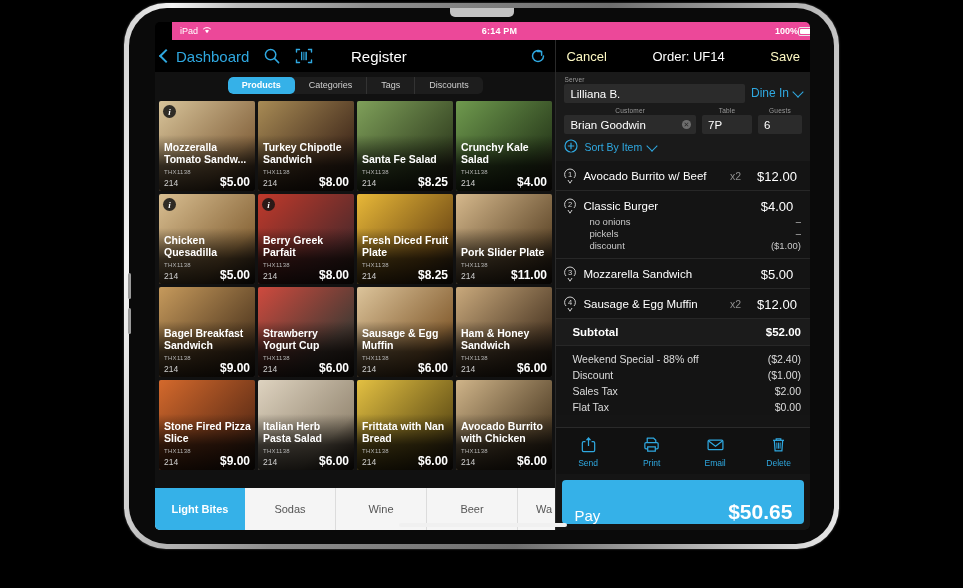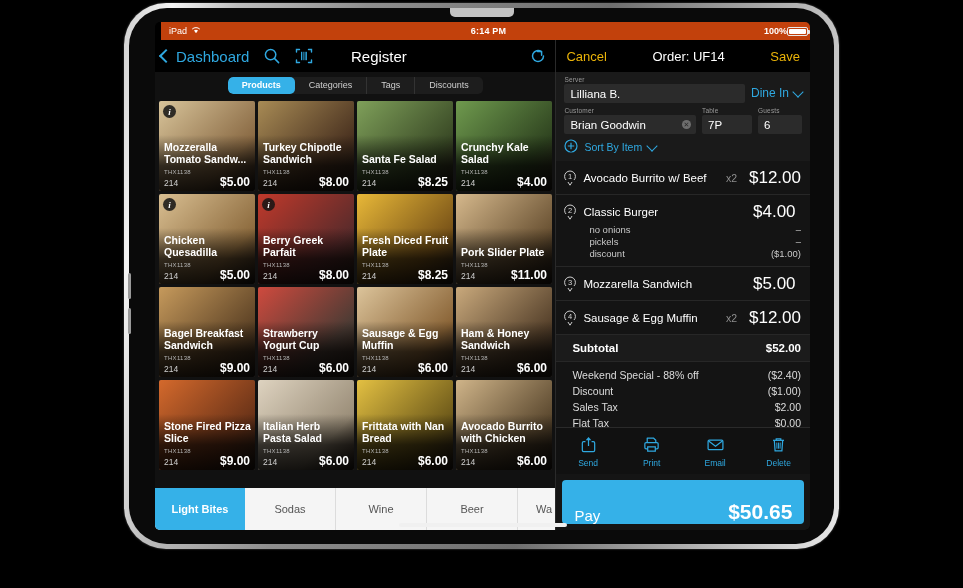"iPad" .statusbar { background: #c2410c -> #ec4899; left: 6px -> 17px }
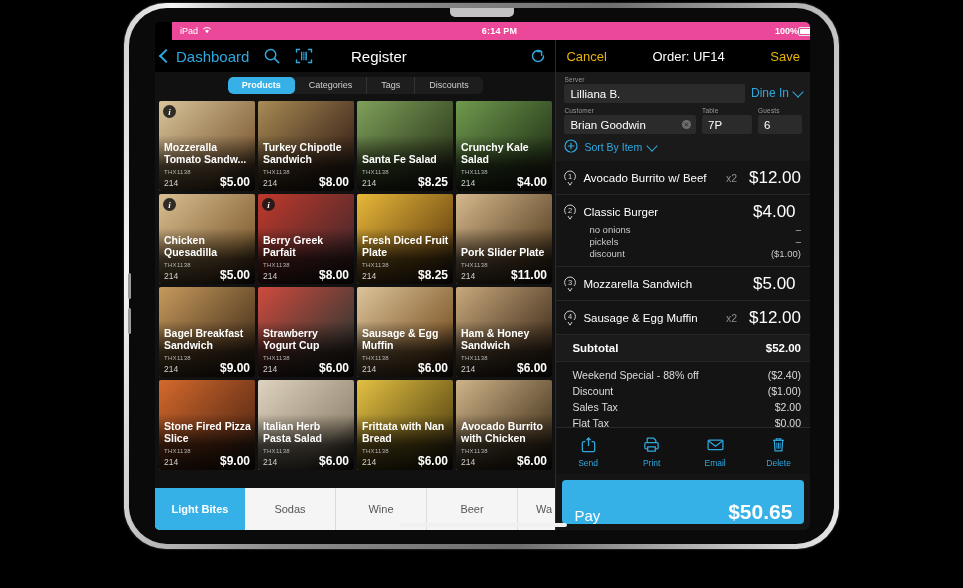"Cancel" .rnav .lk { color: #eab308 -> #fef9c3 }
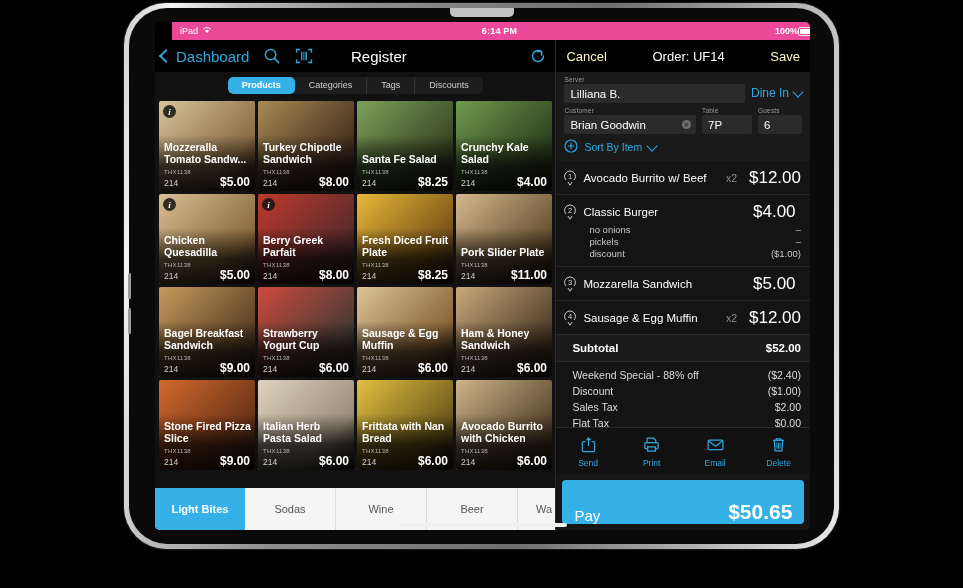"Brian Goodwin" div.frow { text-align: none -> center }
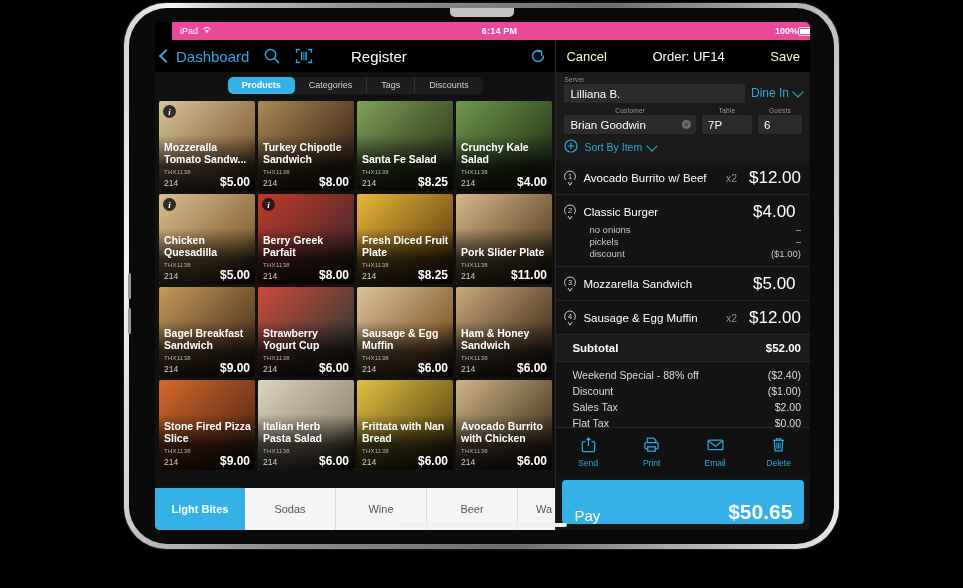"$12.00" .oprice { font-size: 17px -> 13px; text-align: left -> center }
